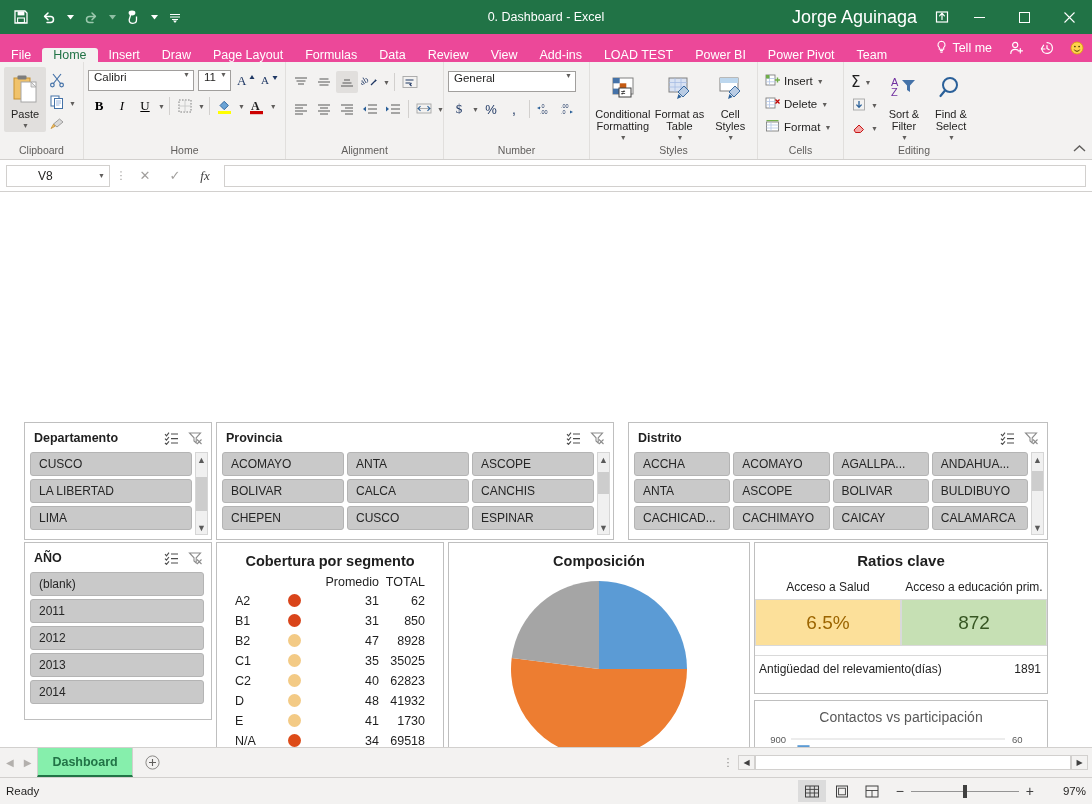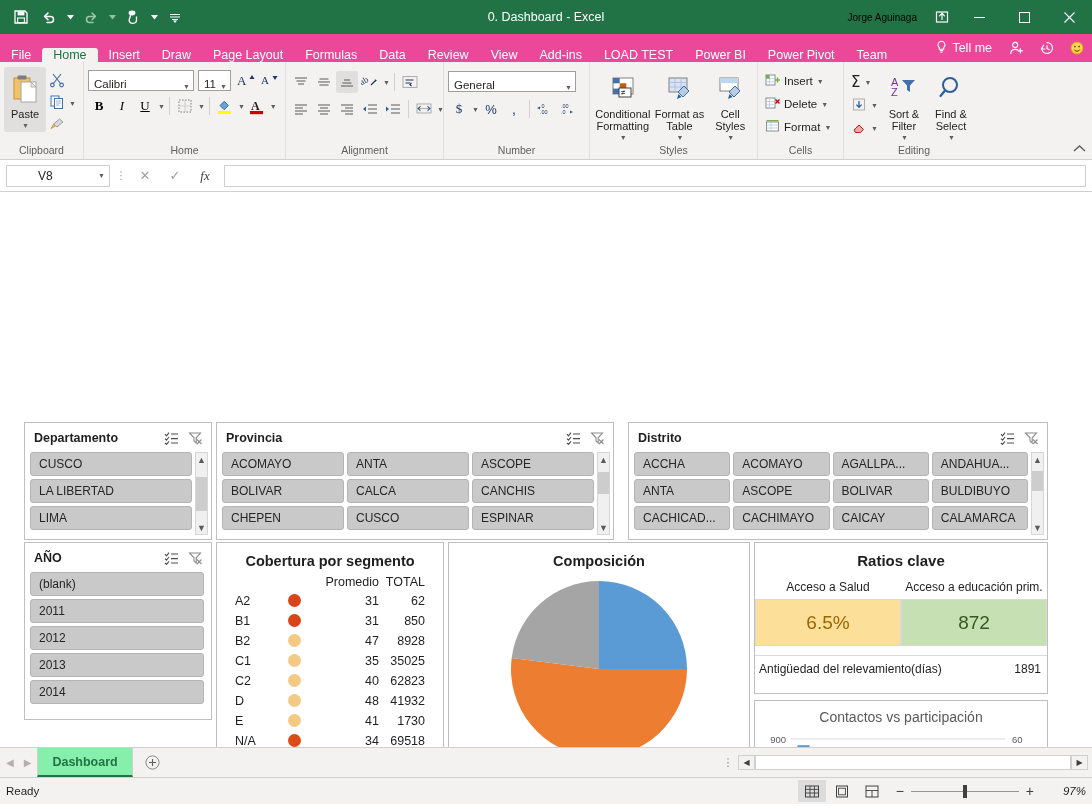"Jorge Aguinaga" .user-name { color: #000000 -> #ffffff; font-size: 10px -> 18px }
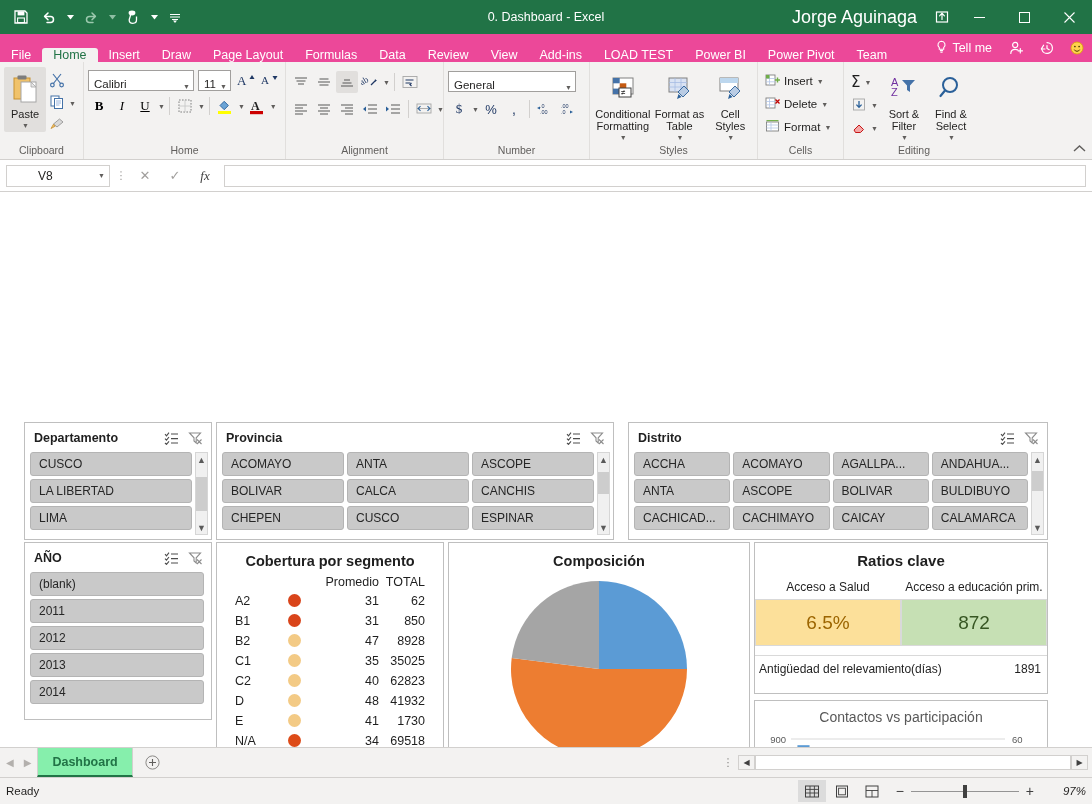"Calibri" .combo { align-items: flex-end -> flex-start }
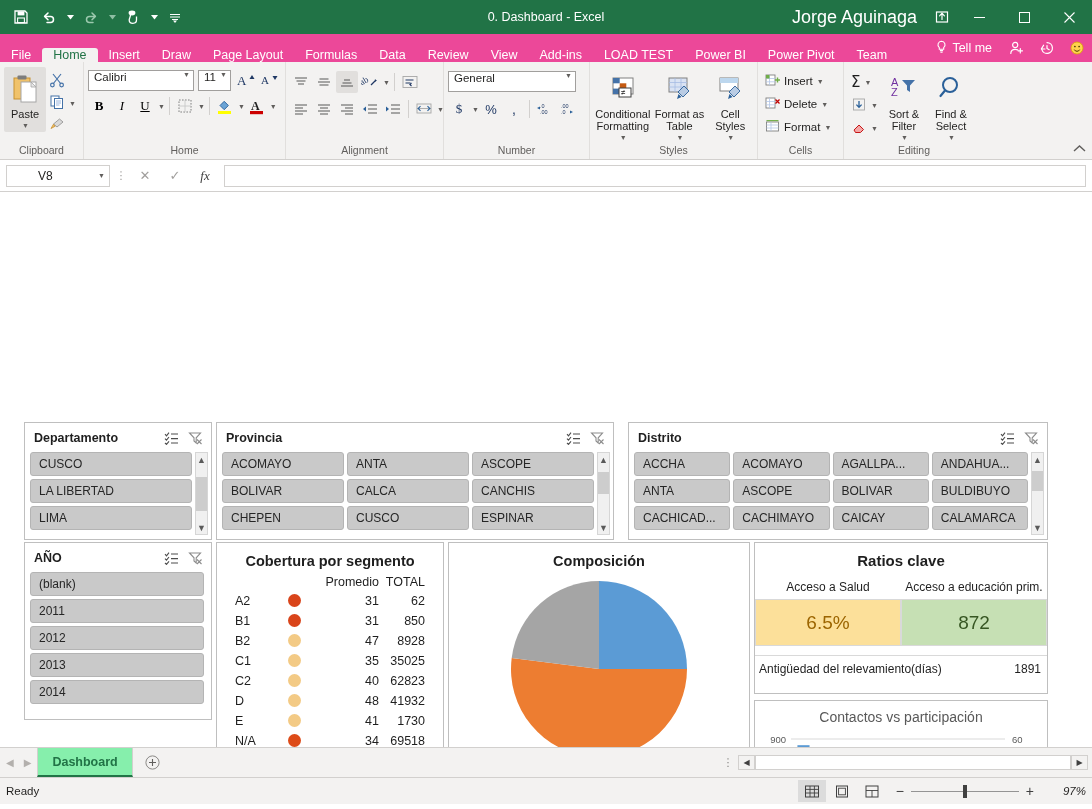"97%" .zoom-pct { font-style: italic -> none }
